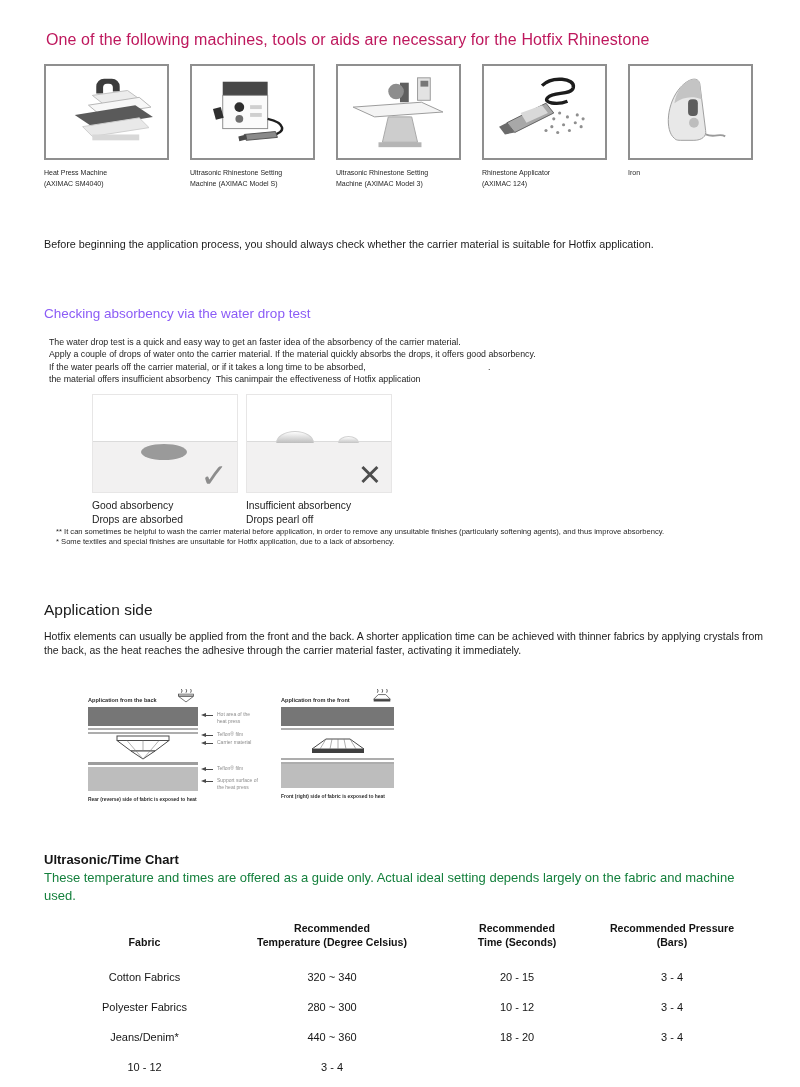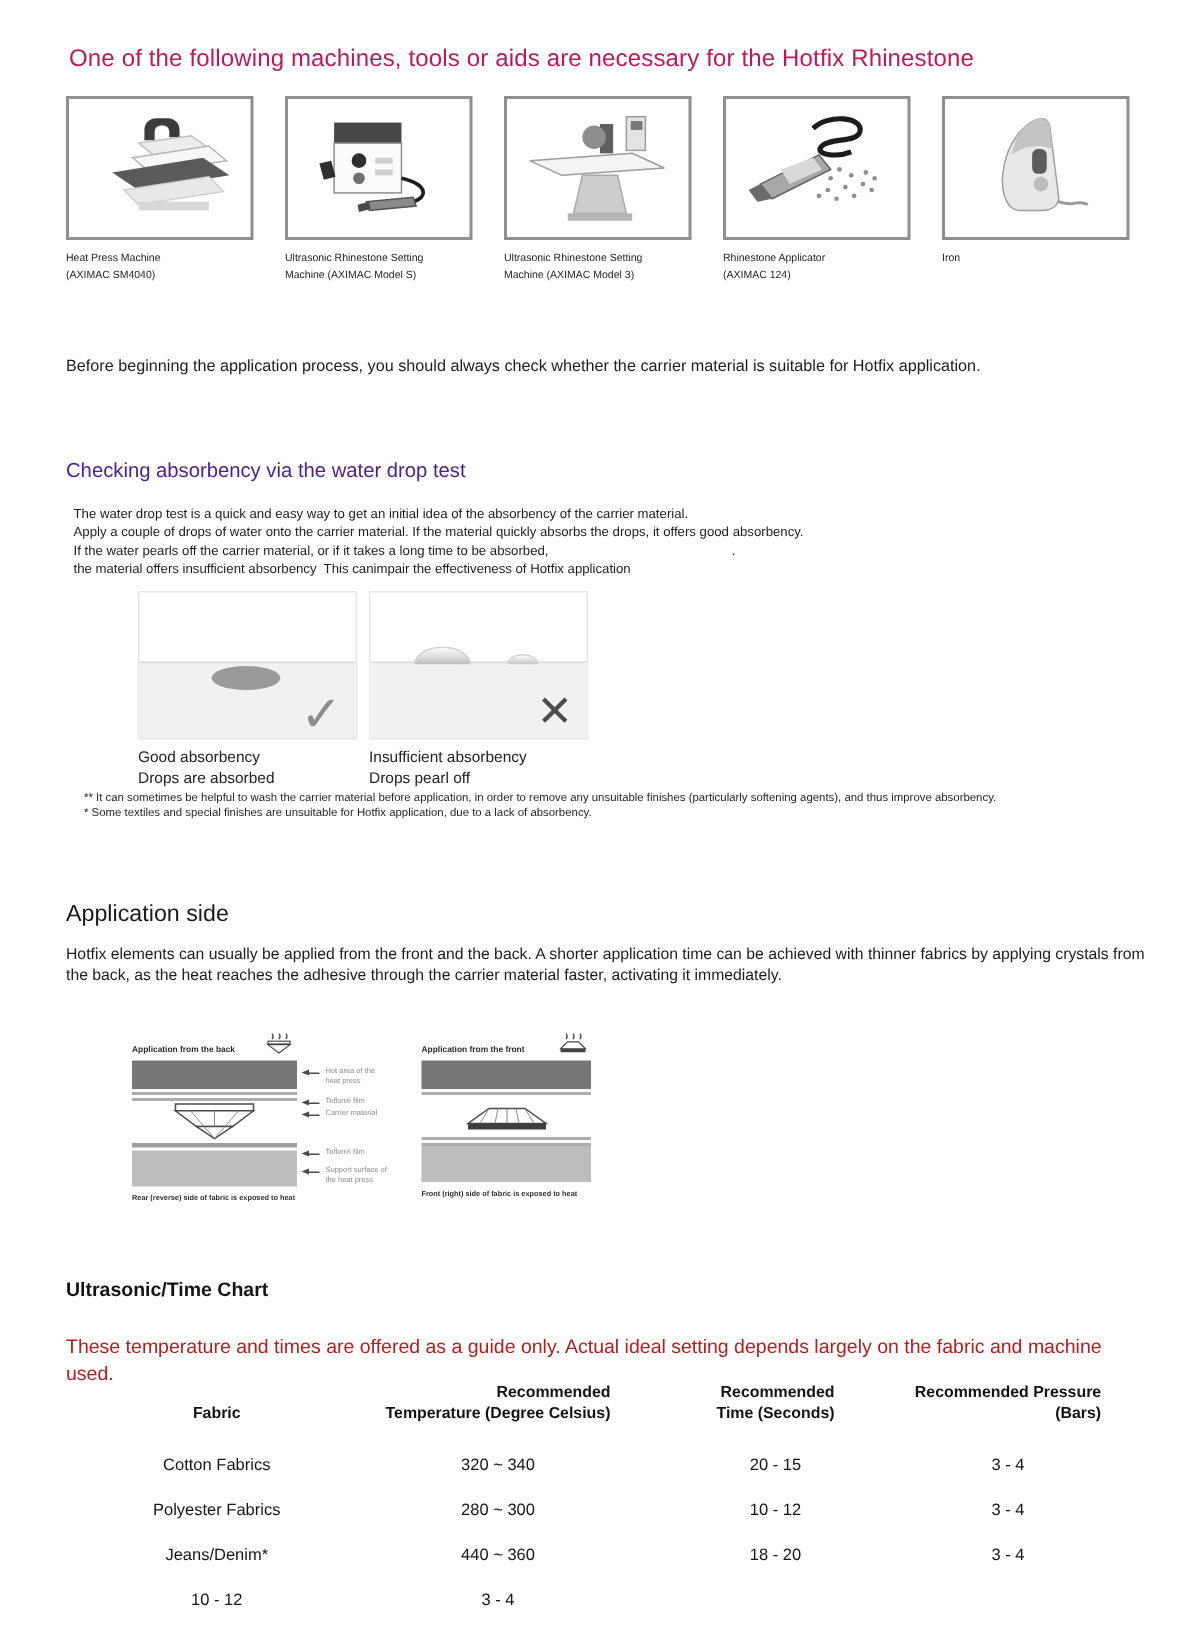"Checking absorbency via the water" .abs-heading { color: #4c1d95 -> #8b5cf6 }
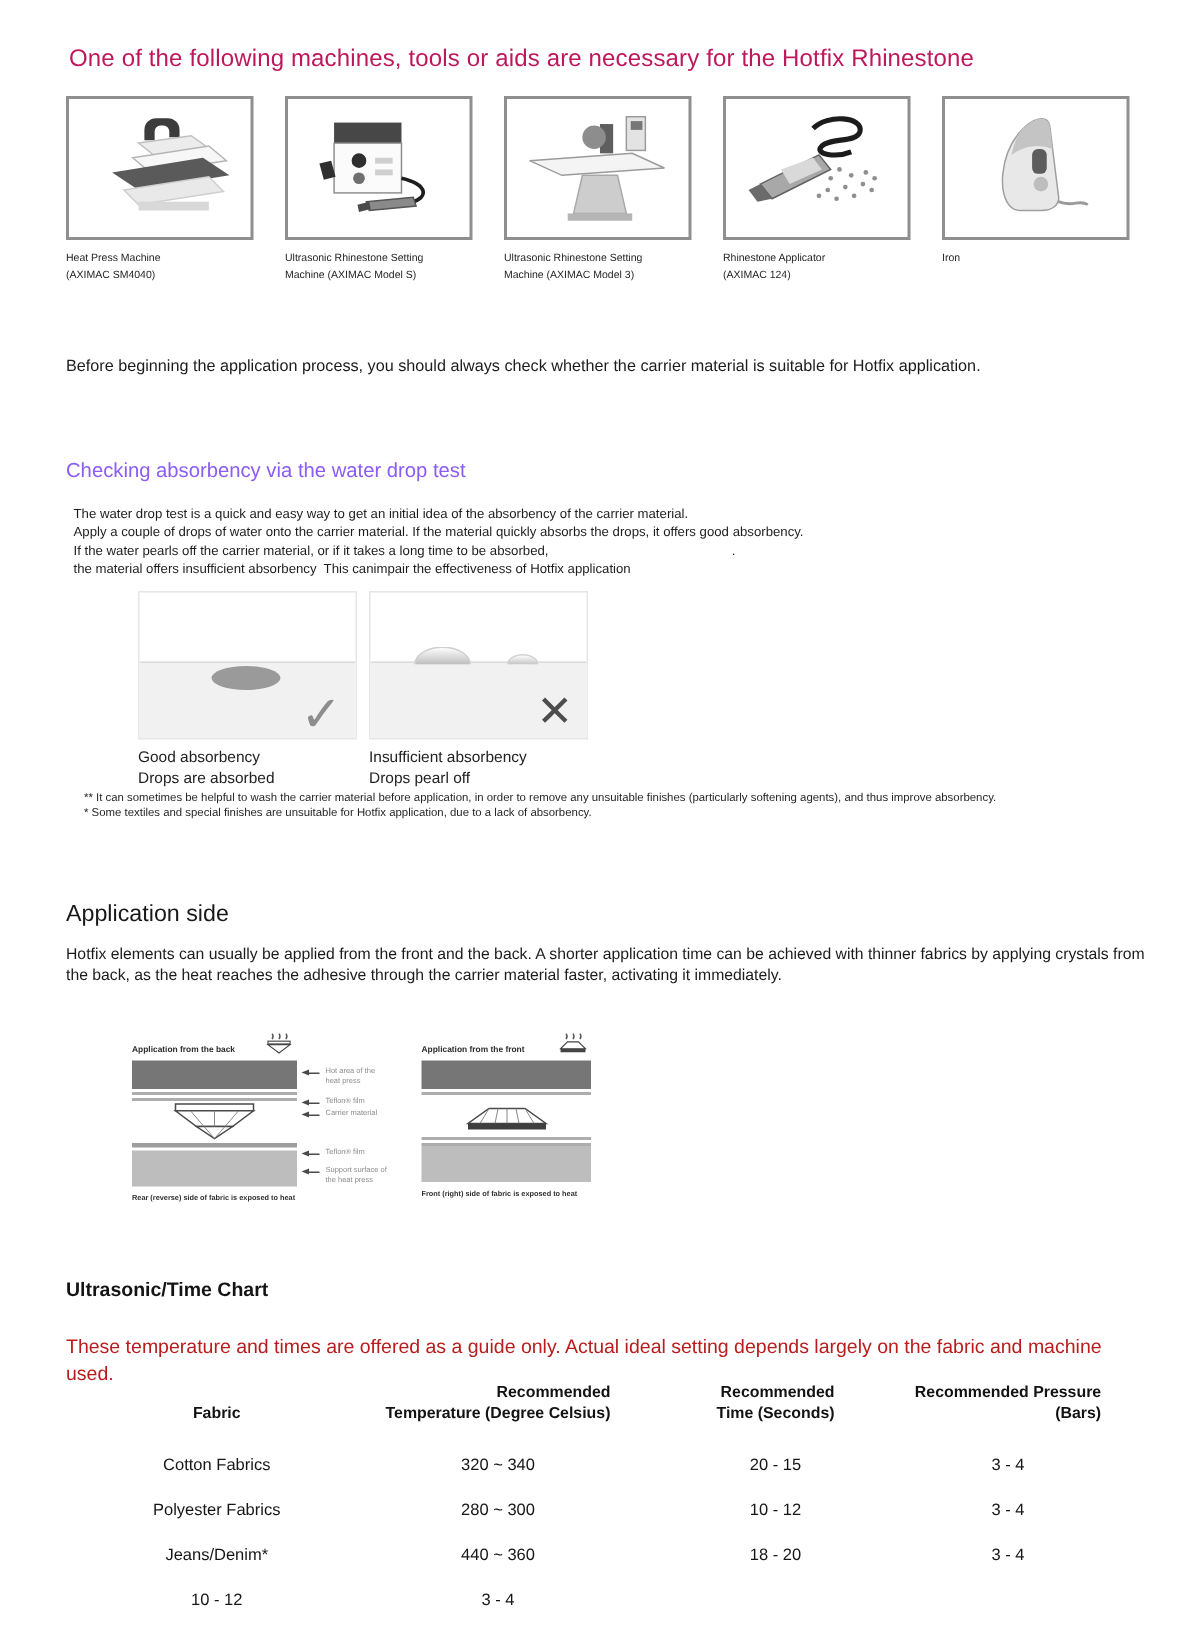"The water drop test is" span { text: initial -> faster }
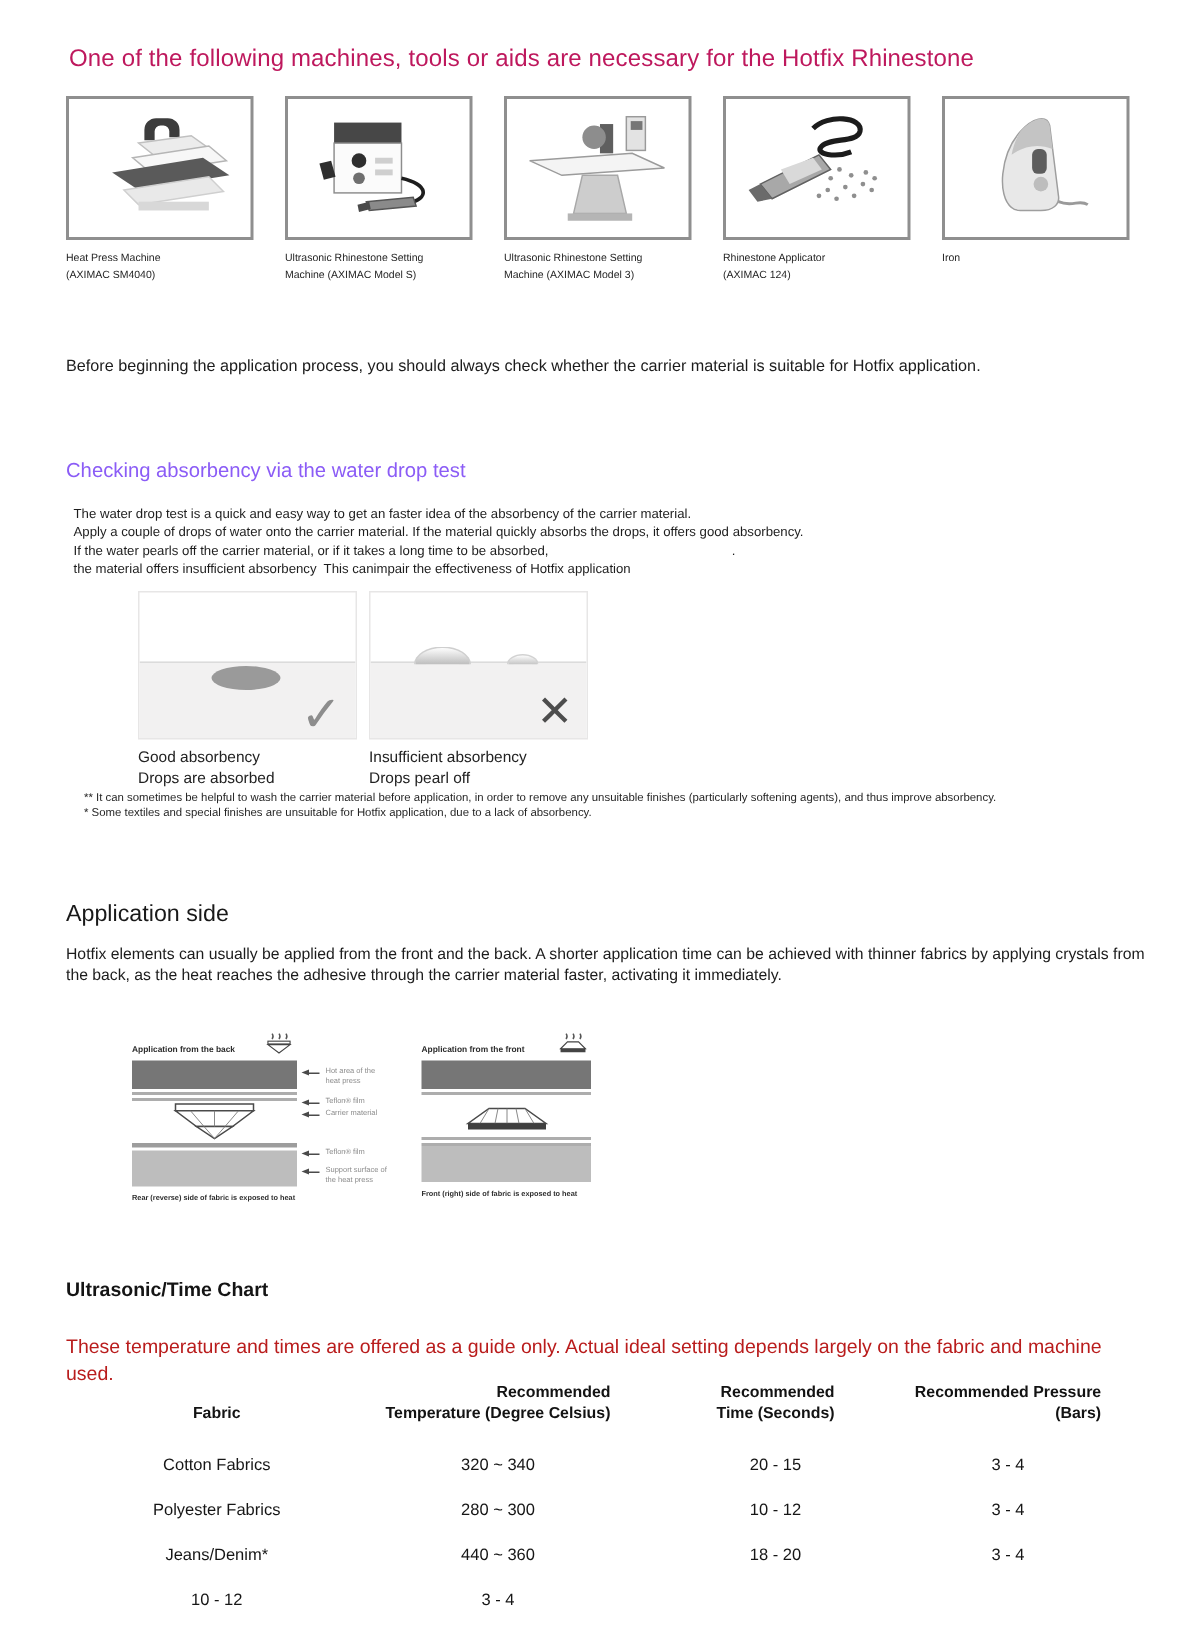"These temperature and times are" .chart-note { color: #b91c1c -> #15803d; margin-top: 20px -> none }
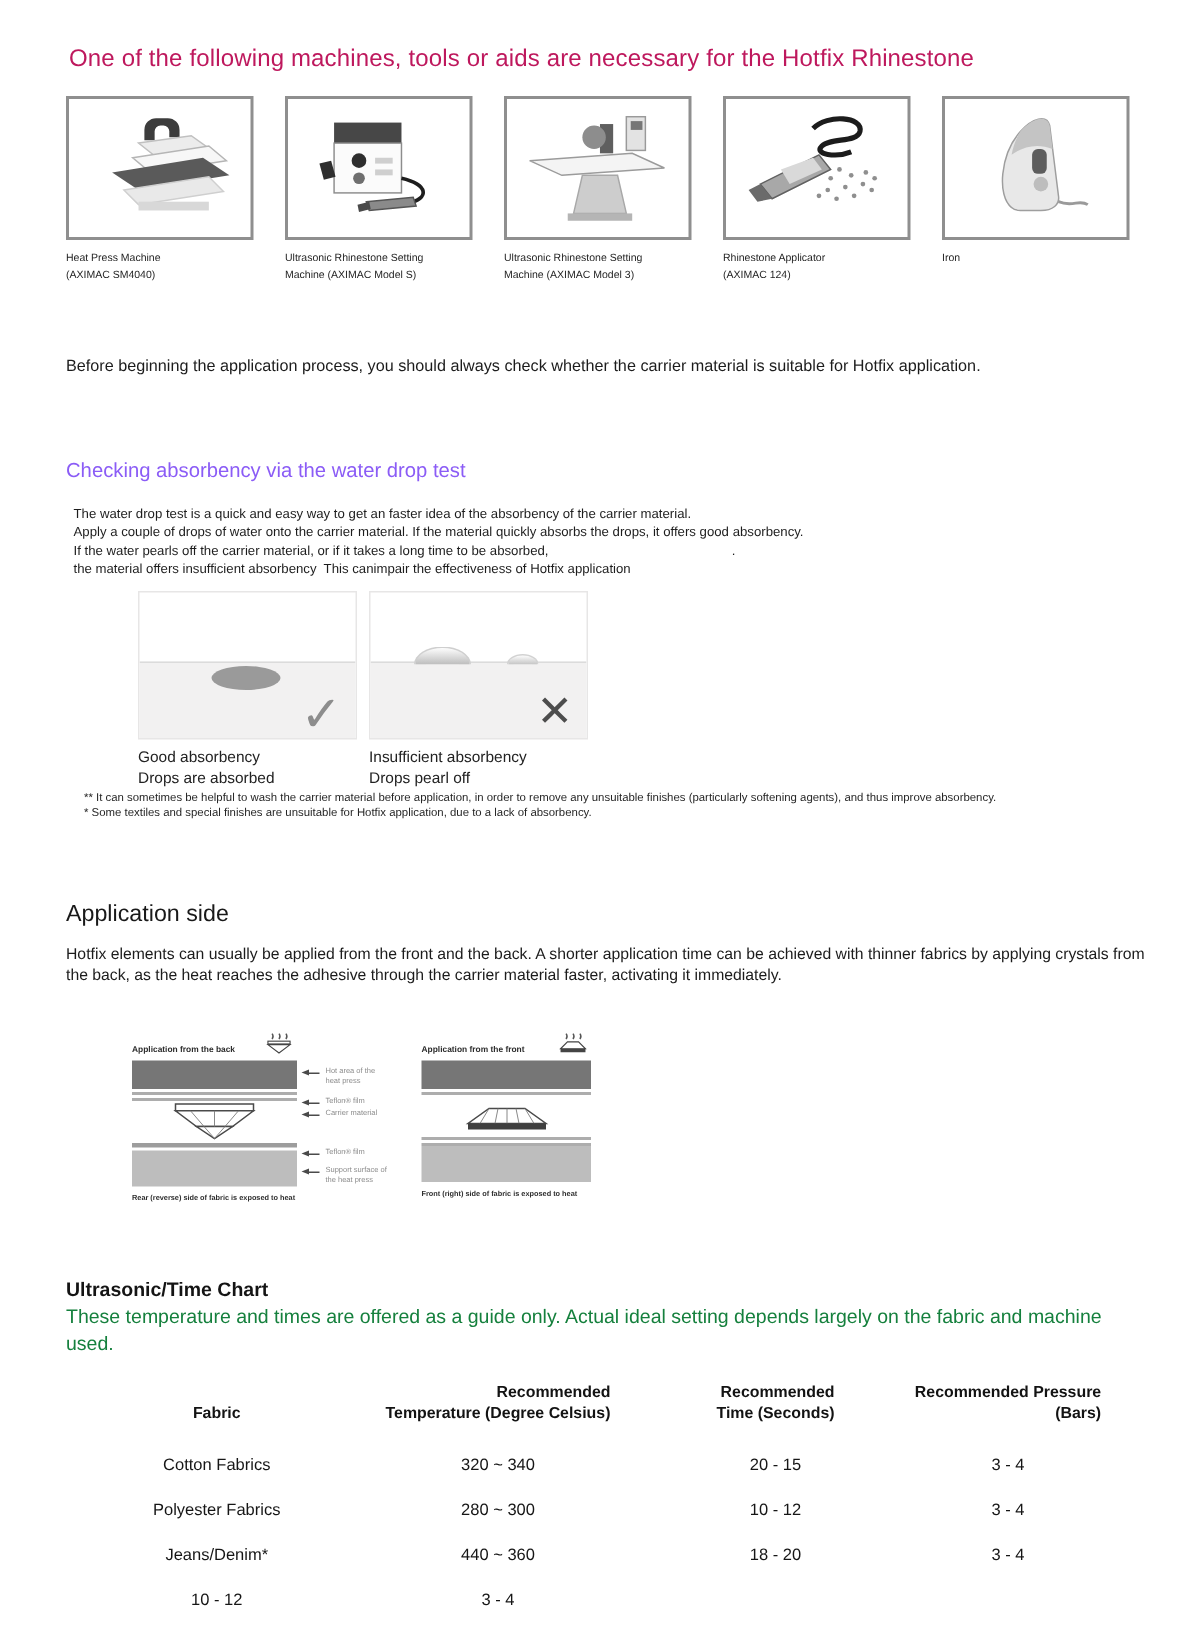"Recommended" .tt-head { text-align: right -> center }
